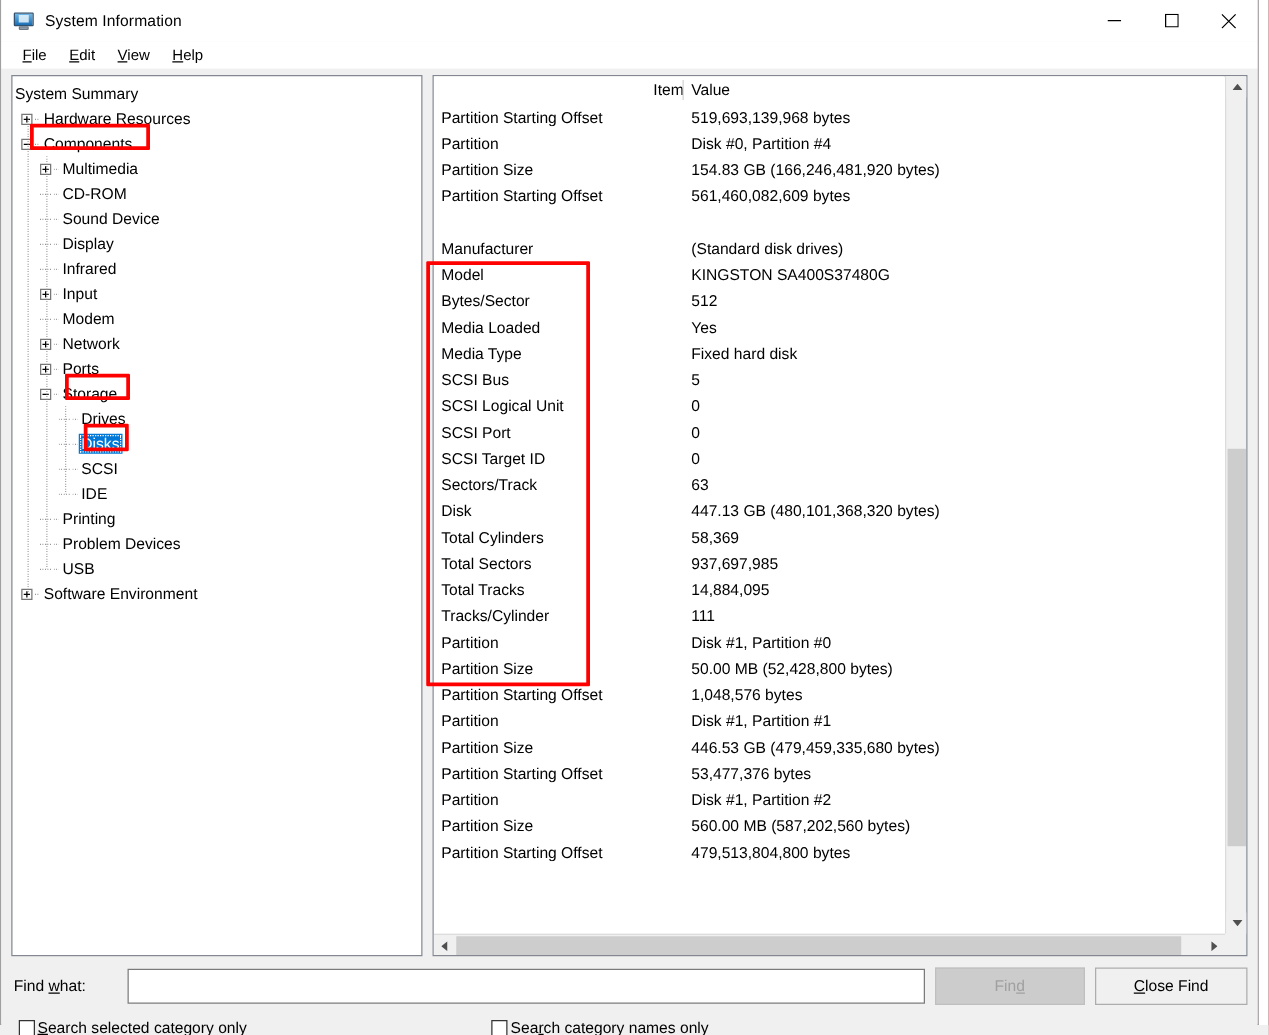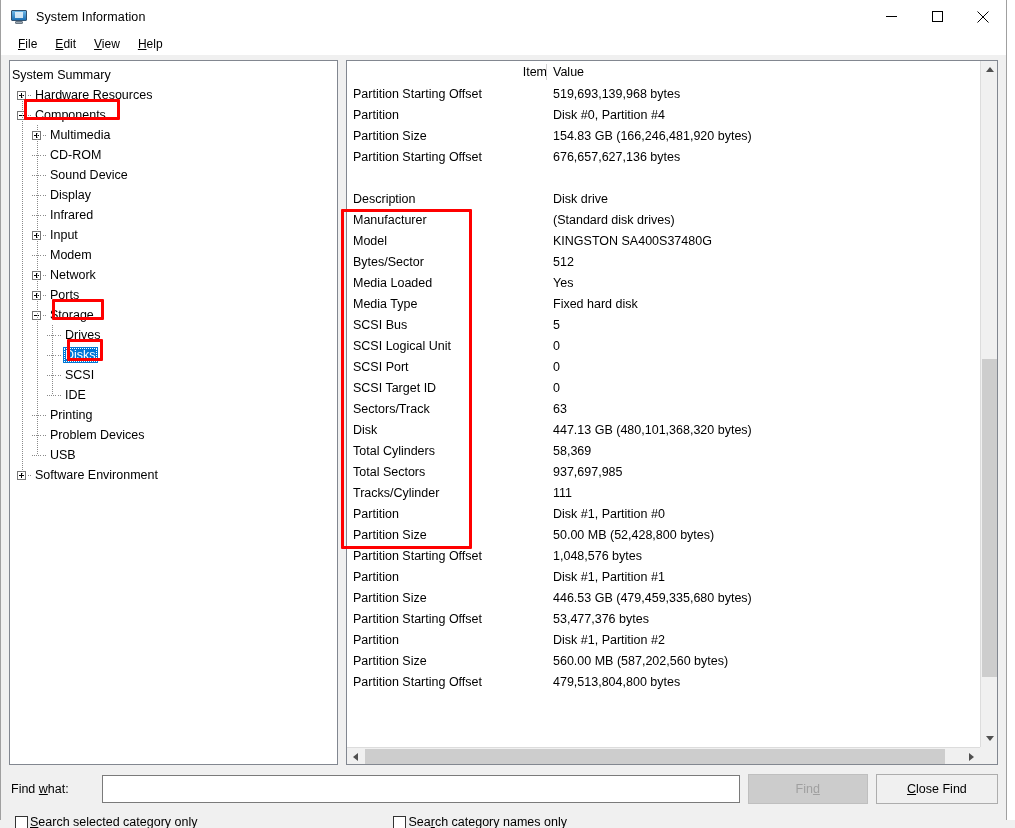"676,657,627,136 bytes" div.c2 { text: 676,657,627,136 -> 561,460,082,609 }
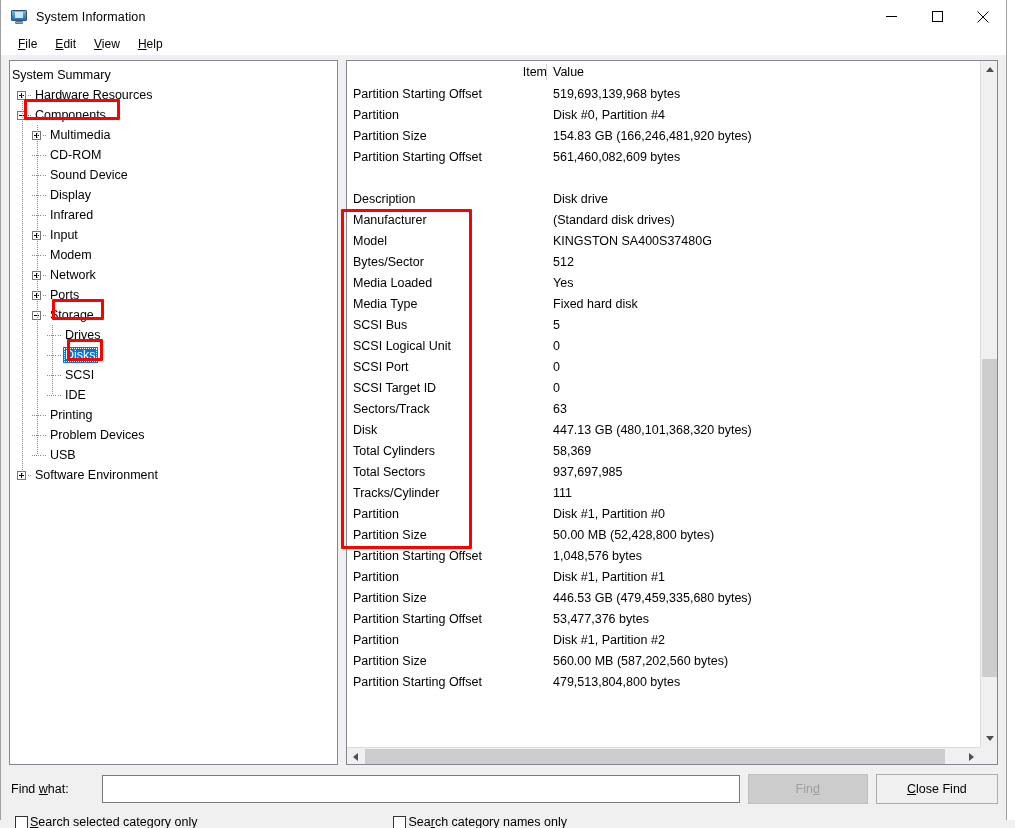"Description" div.drow { html: <div> <div>Description</div> <div>Disk drive</div> </div> -> none }
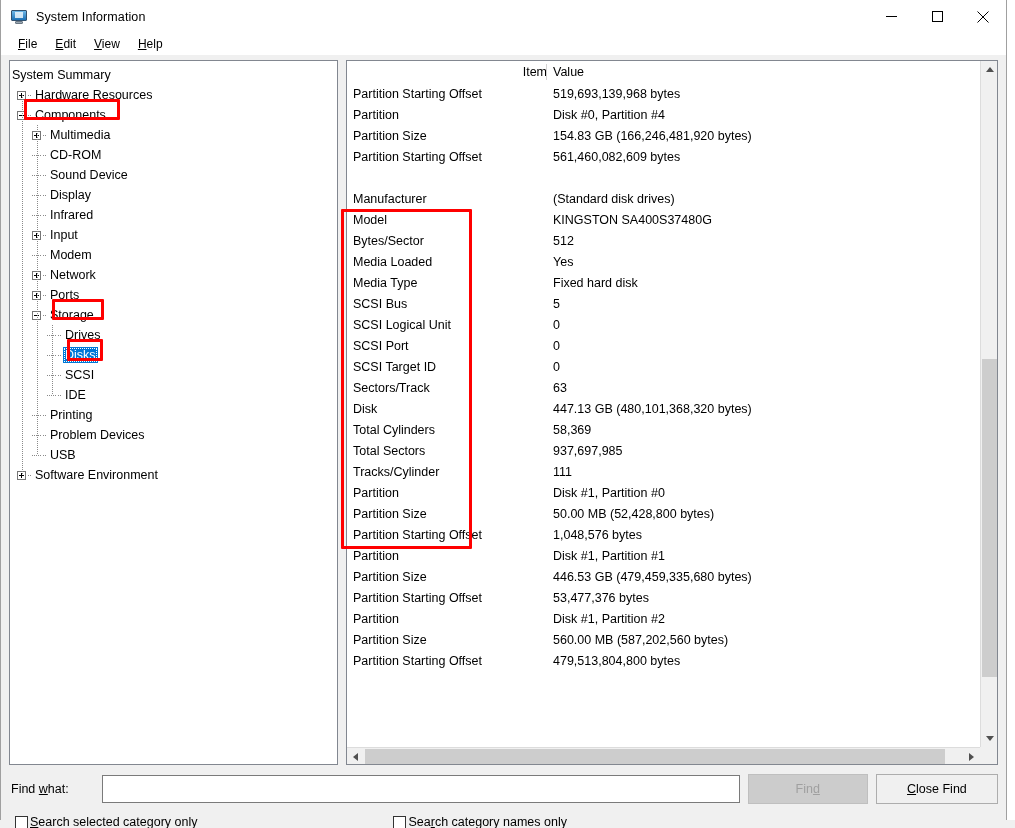"Total Tracks" div.drow { html: none -> <div> <div>Total Tracks</div> <div>14,884,095</div> </div> }
